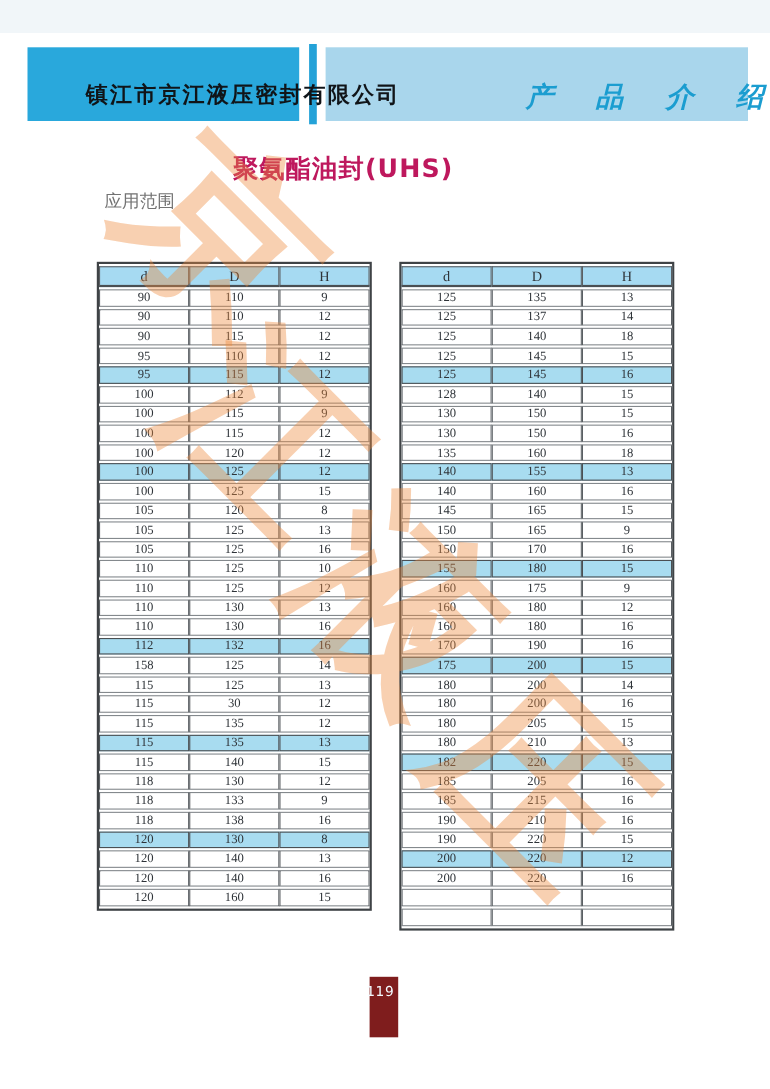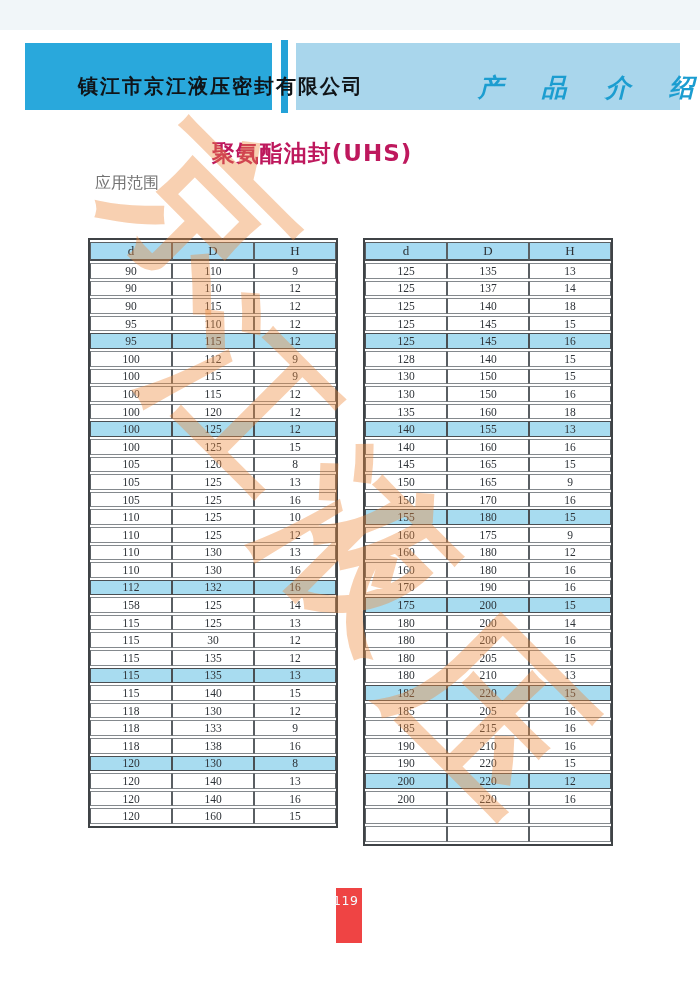"119" .pagebox { background: #ef4444 -> #7f1d1d }
